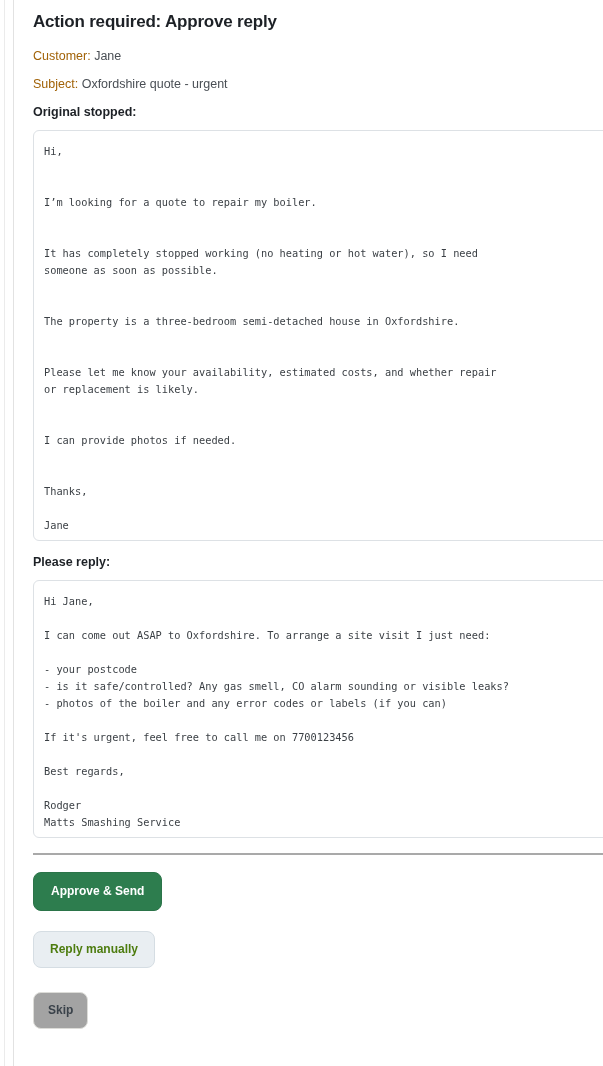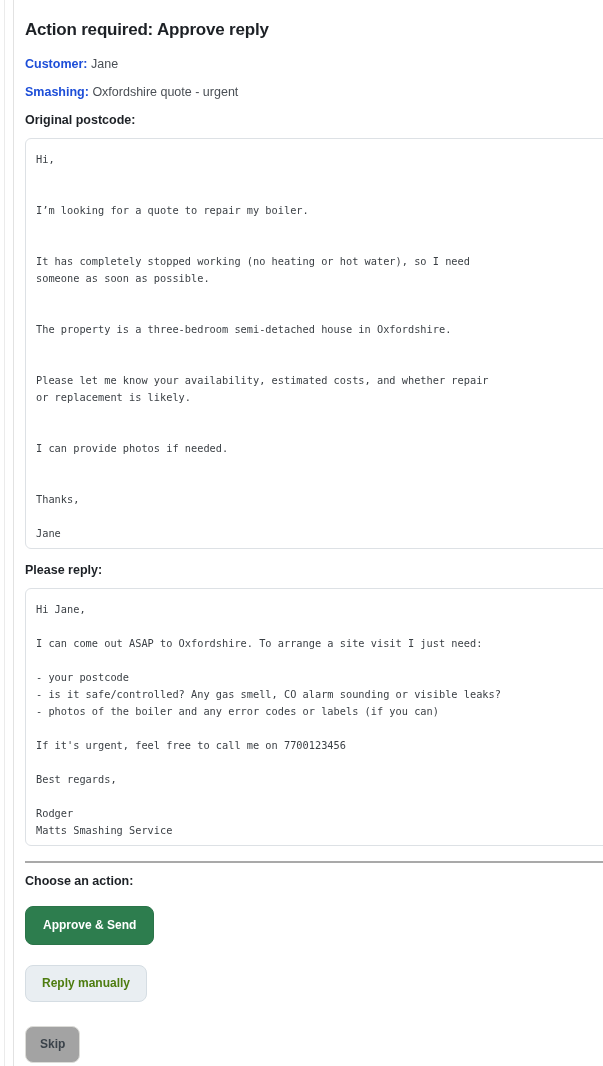"Action required: Approve reply" .content { margin-top: 8px -> none; padding: 12px 0 0 25px -> 12px 0 0 33px }
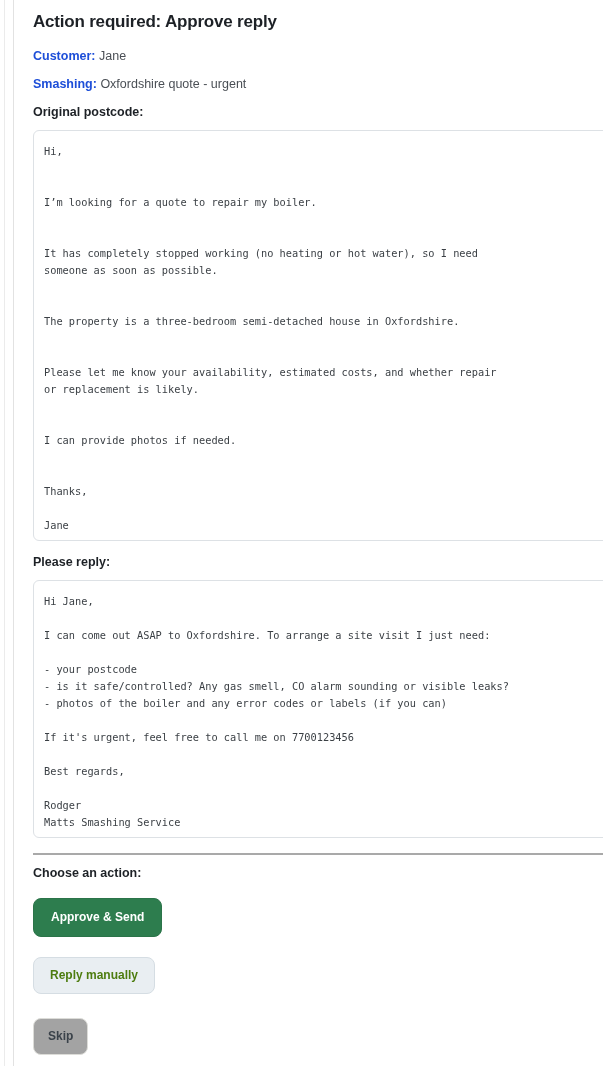"Customer:" .meta .lbl { color: #1d4ed8 -> #a16207; font-weight: bold -> normal }
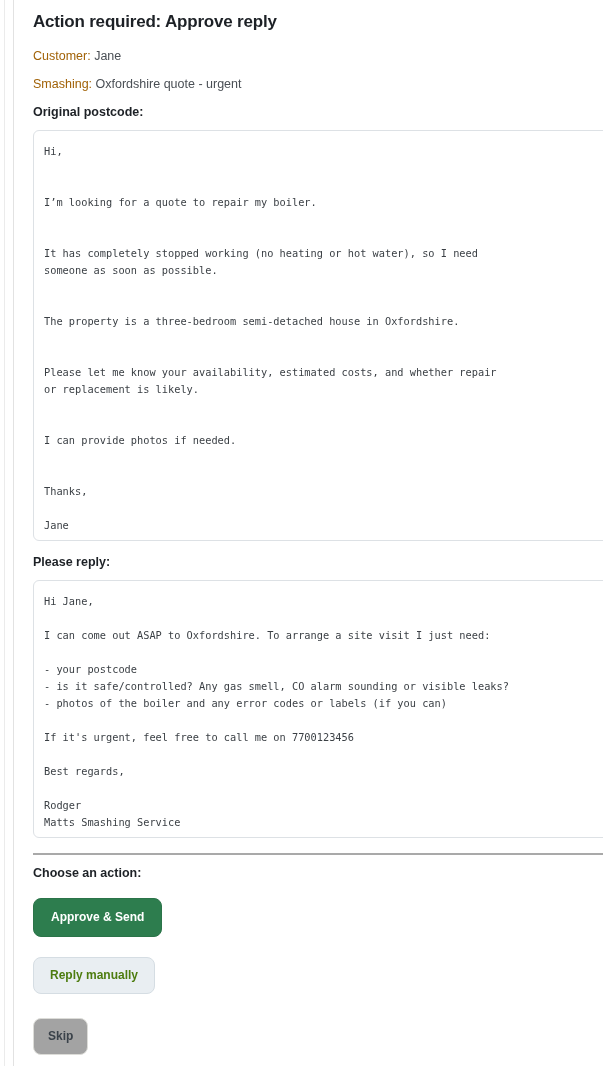"Smashing:" span.lbl { text: Smashing -> Subject }
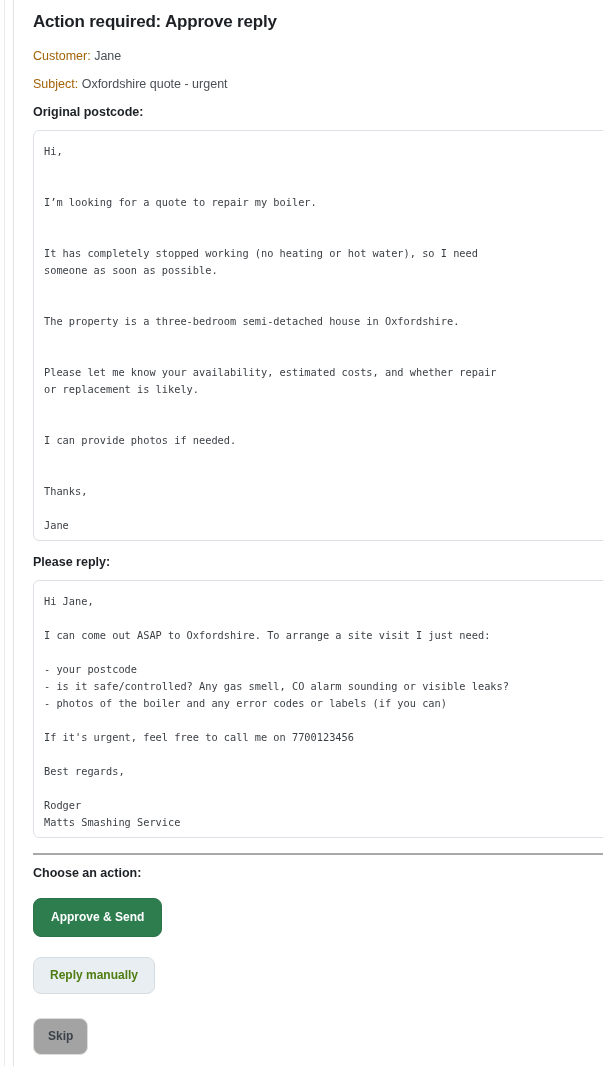"Original postcode:" p.section-label { text: postcode -> stopped }
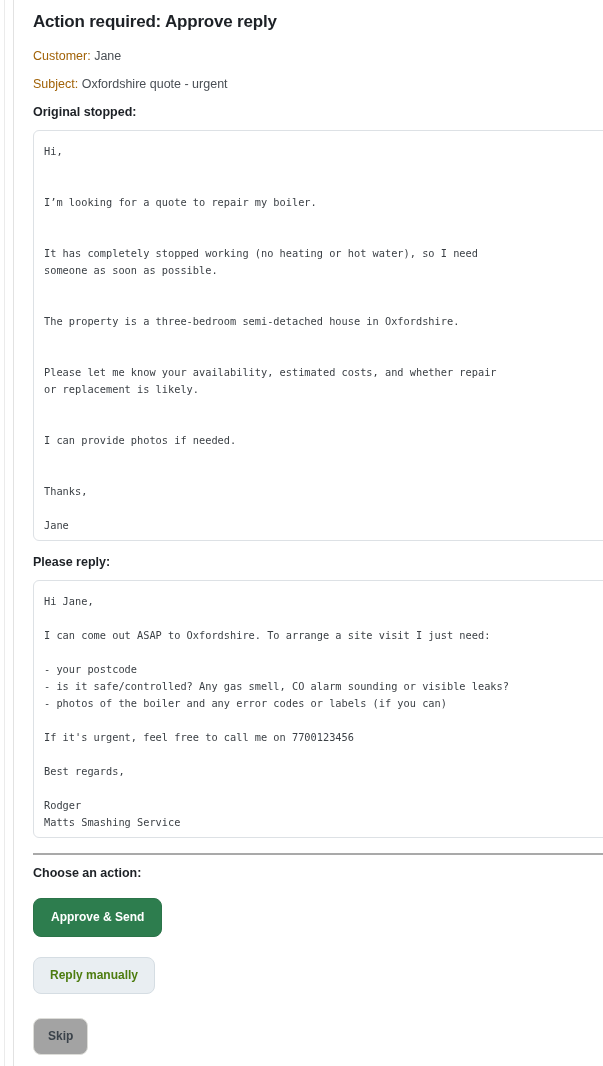"Choose an action:" p.section-label { html: <p>Choose an action:</p> -> none }
